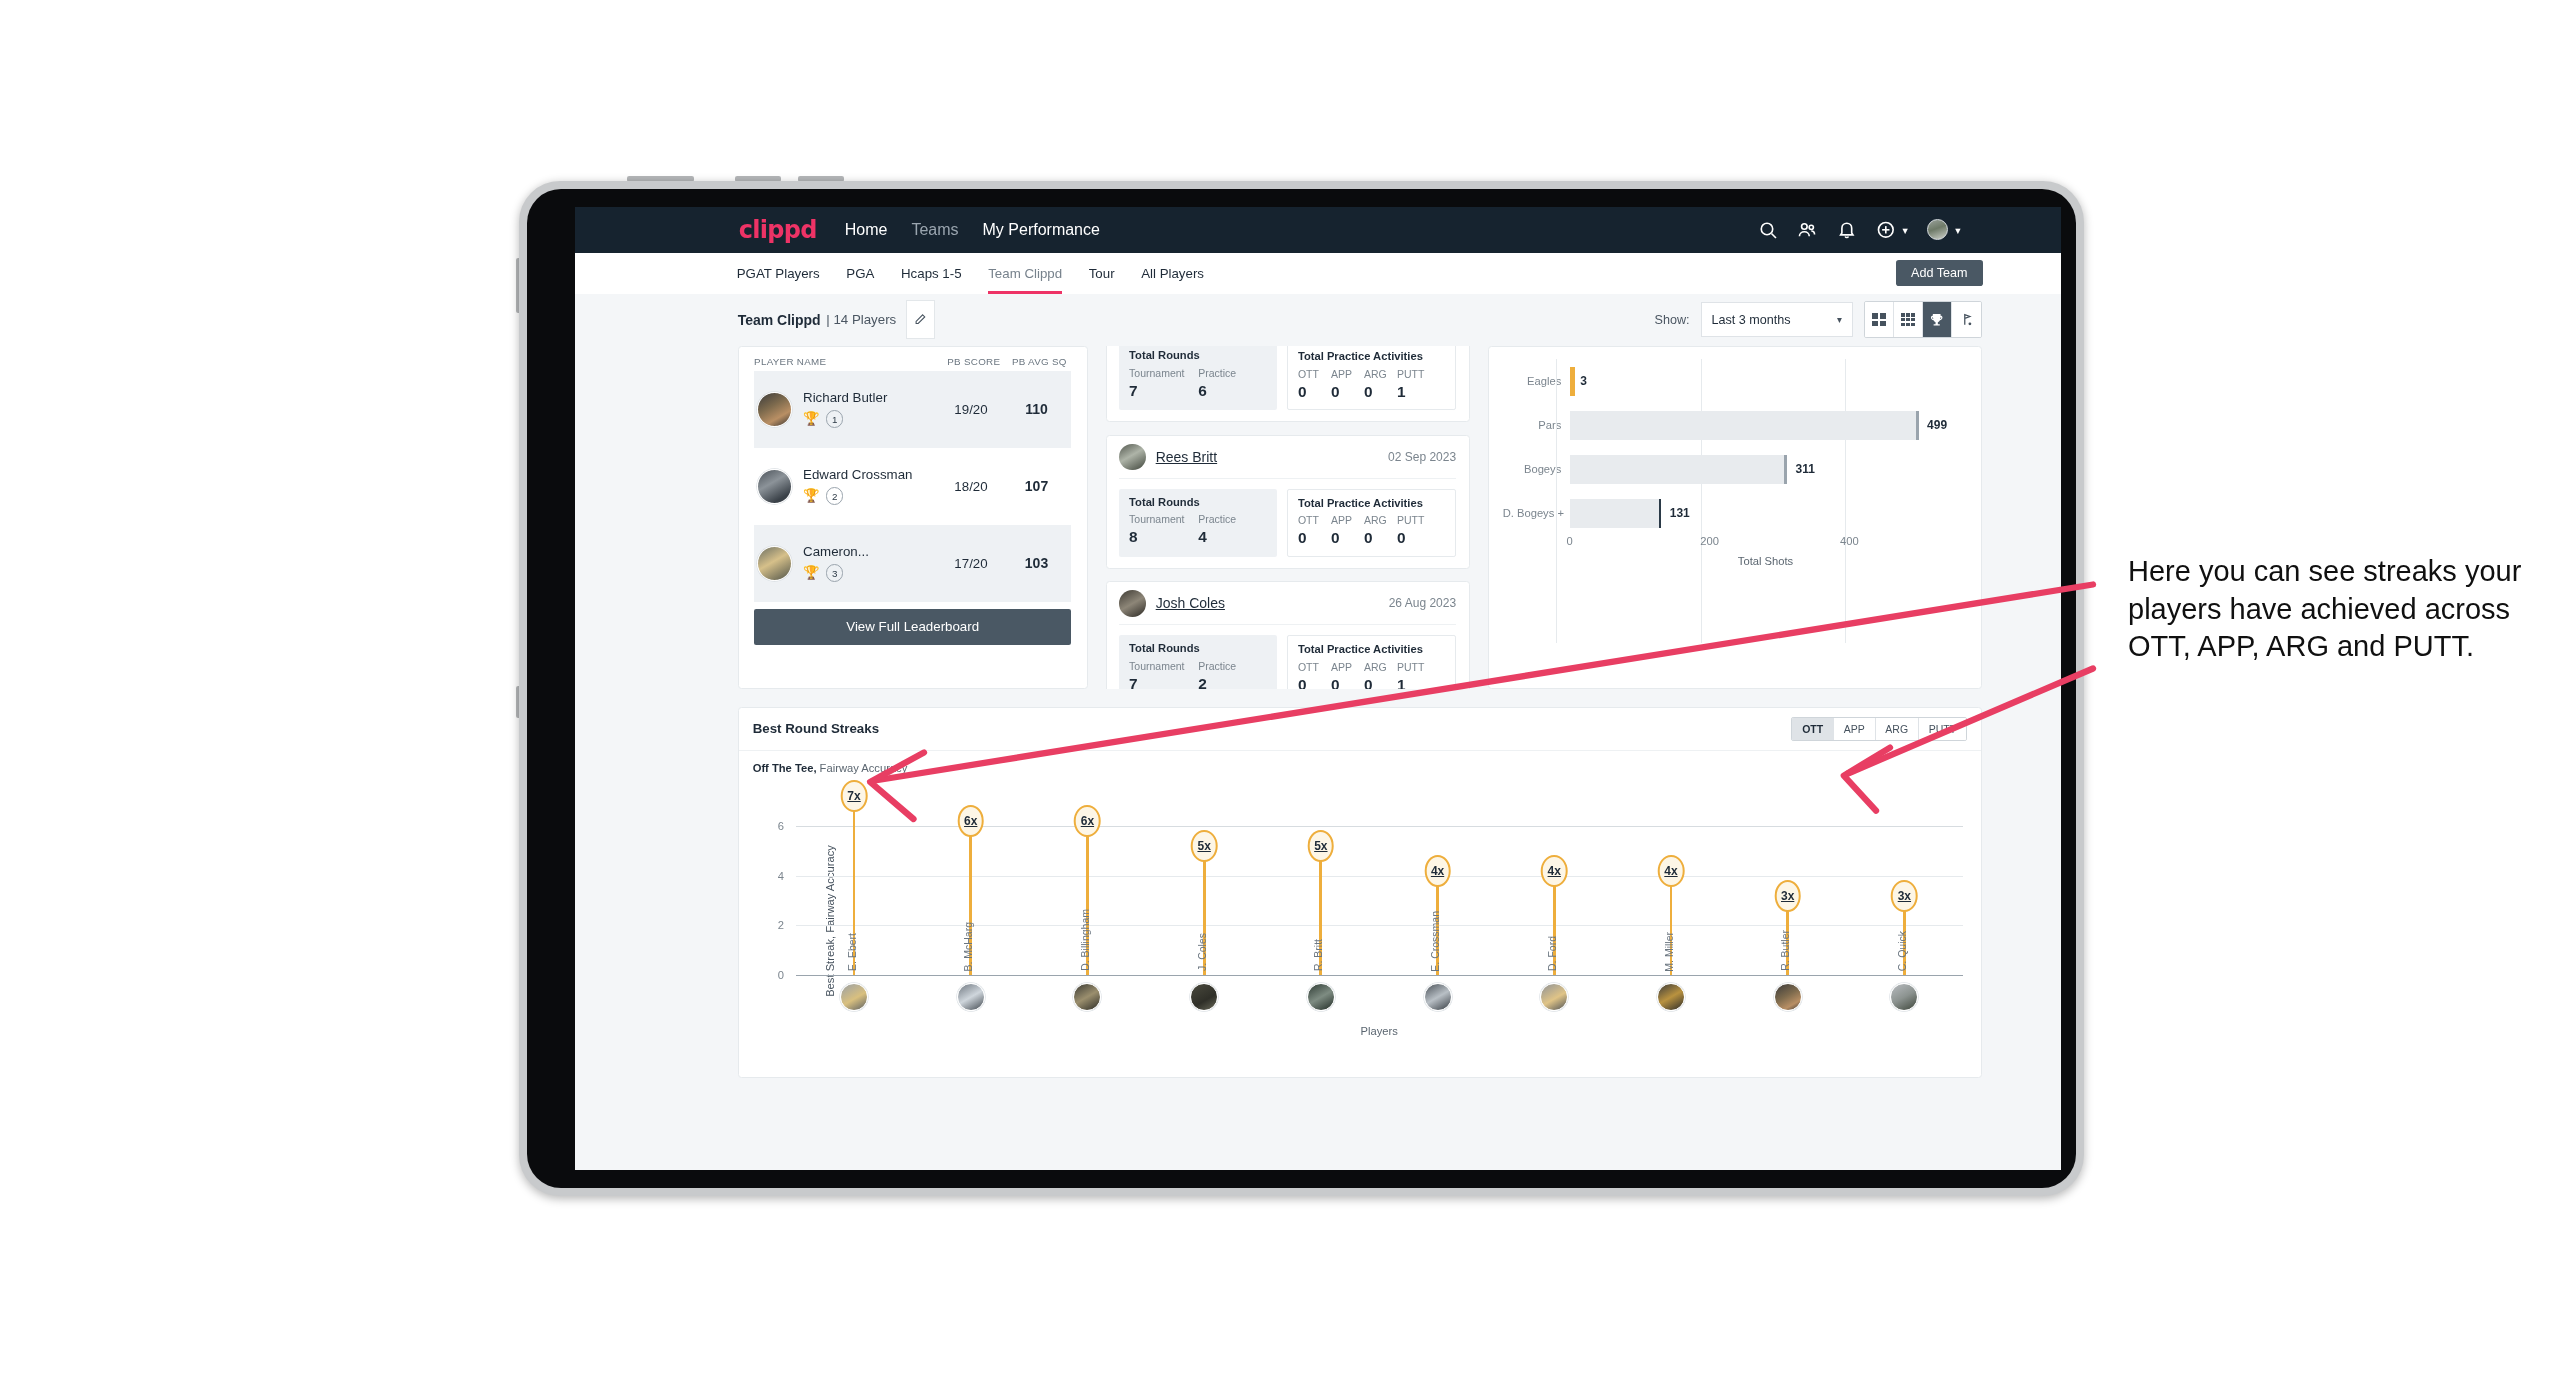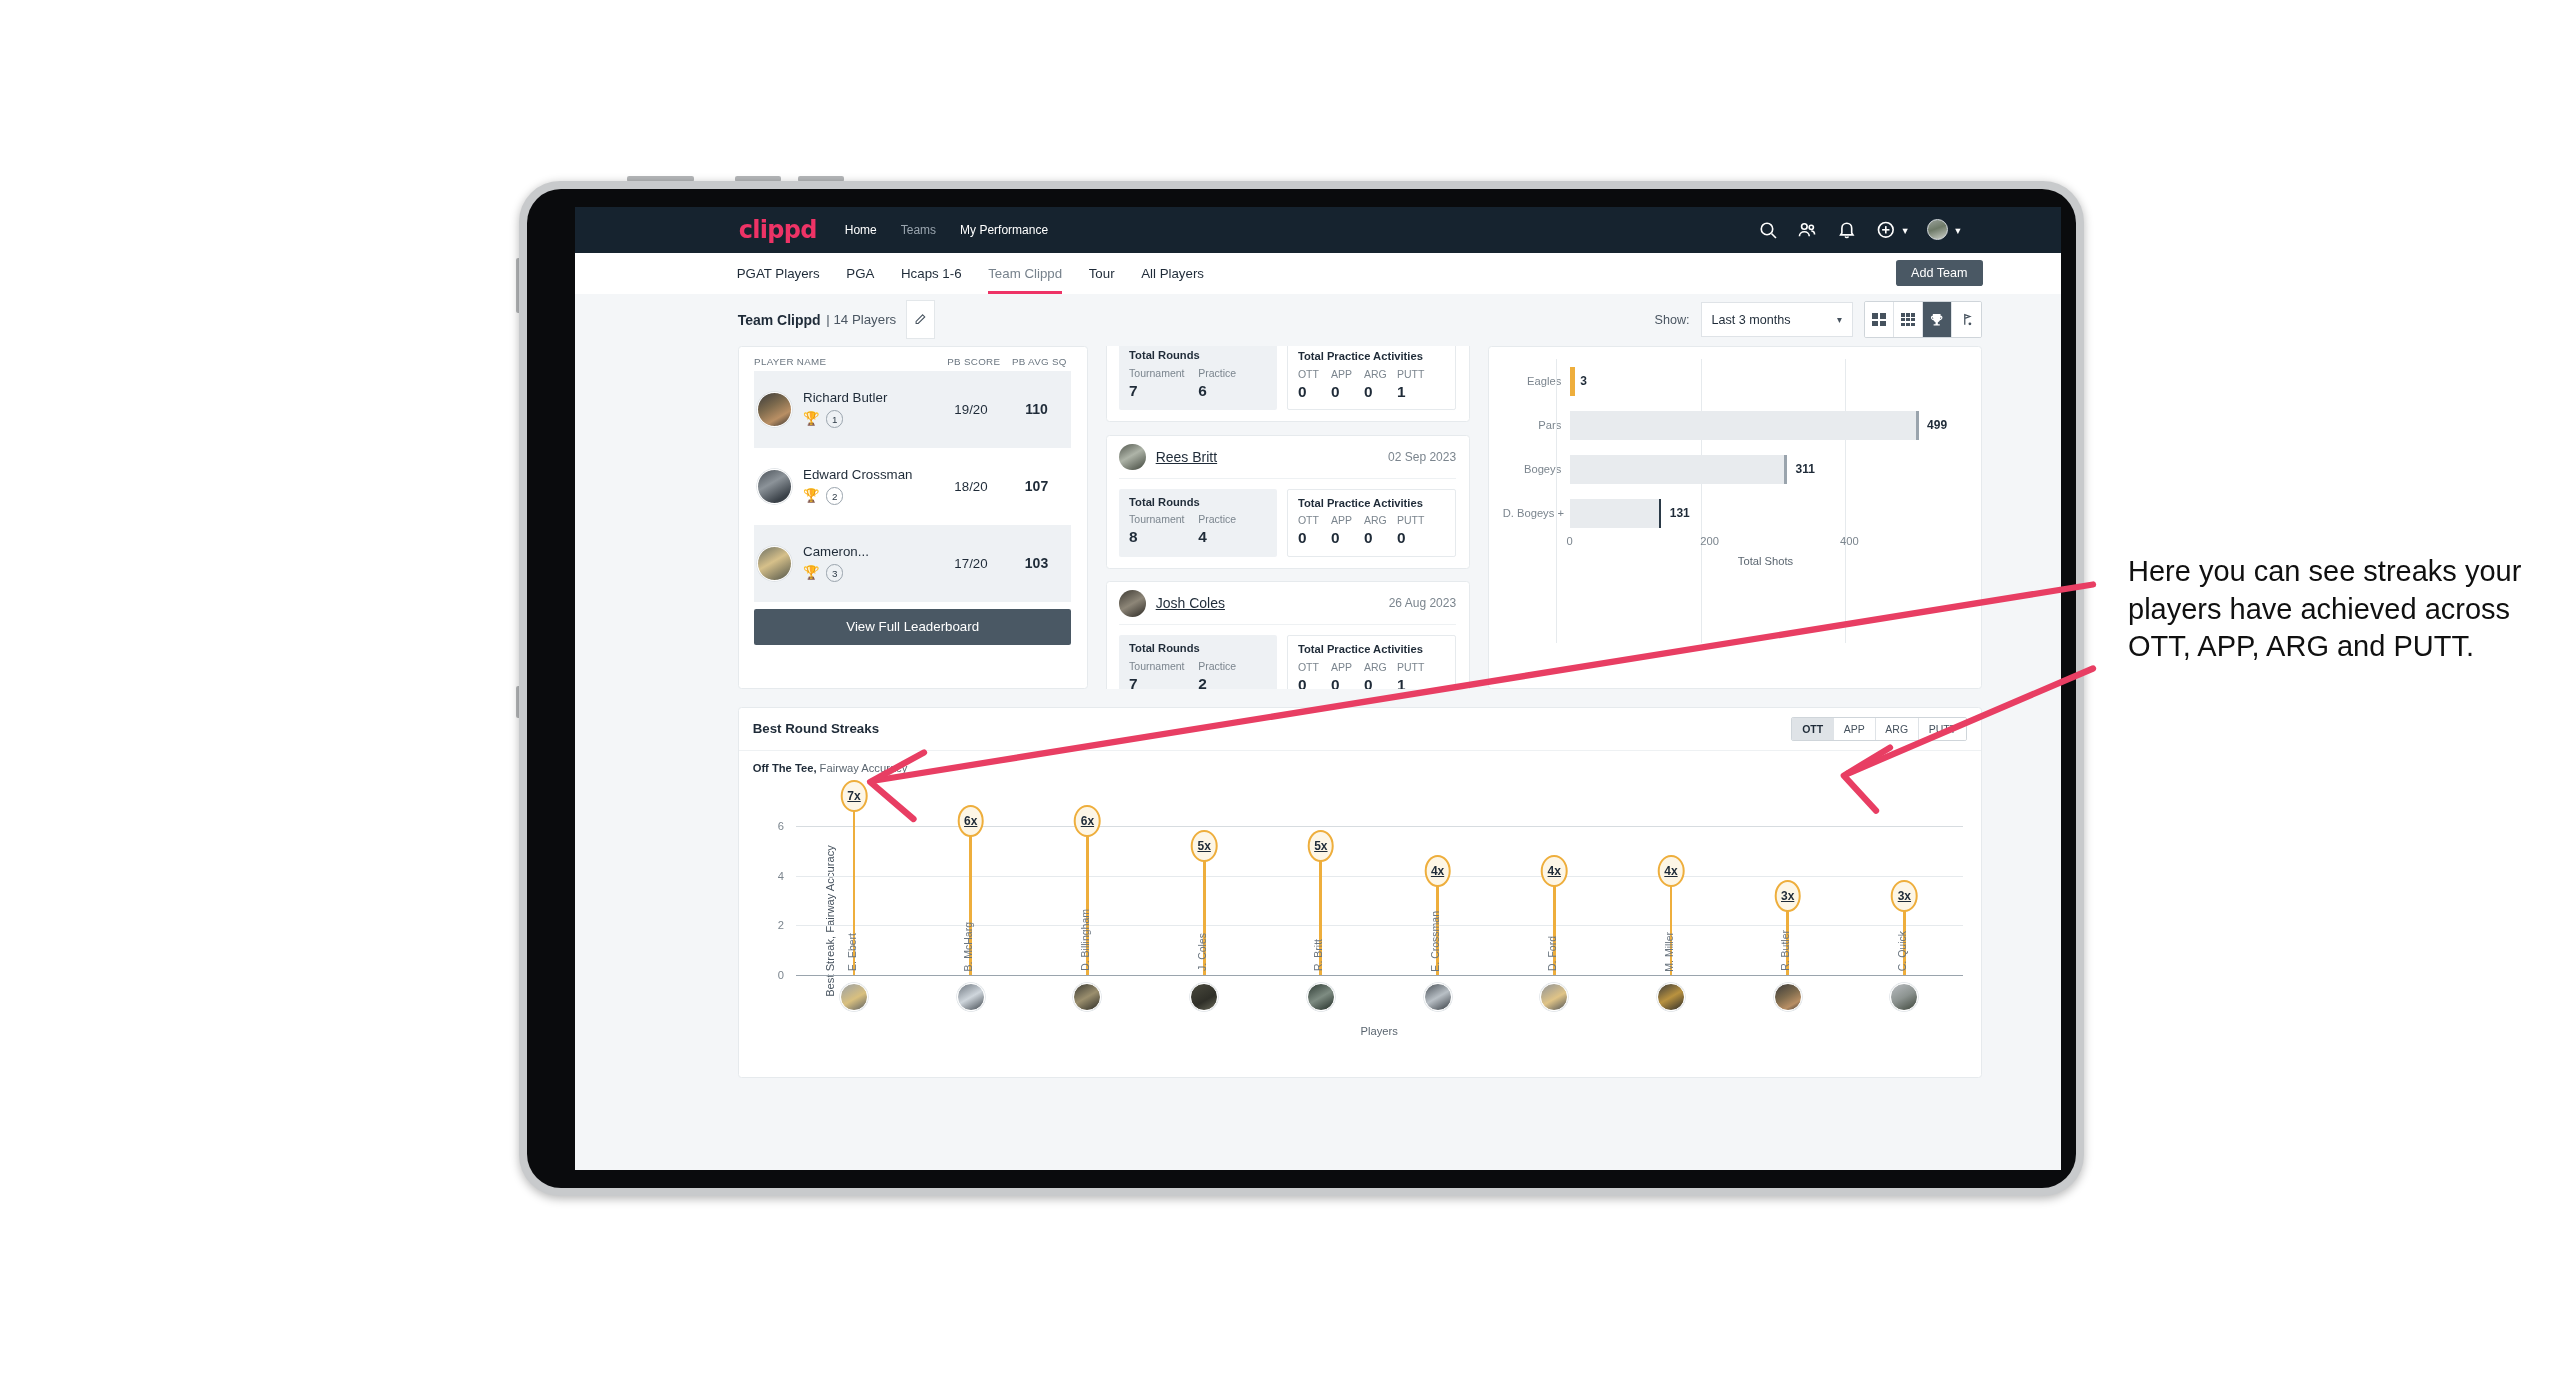"Home" .nav-link { font-size: 12px -> 16px }
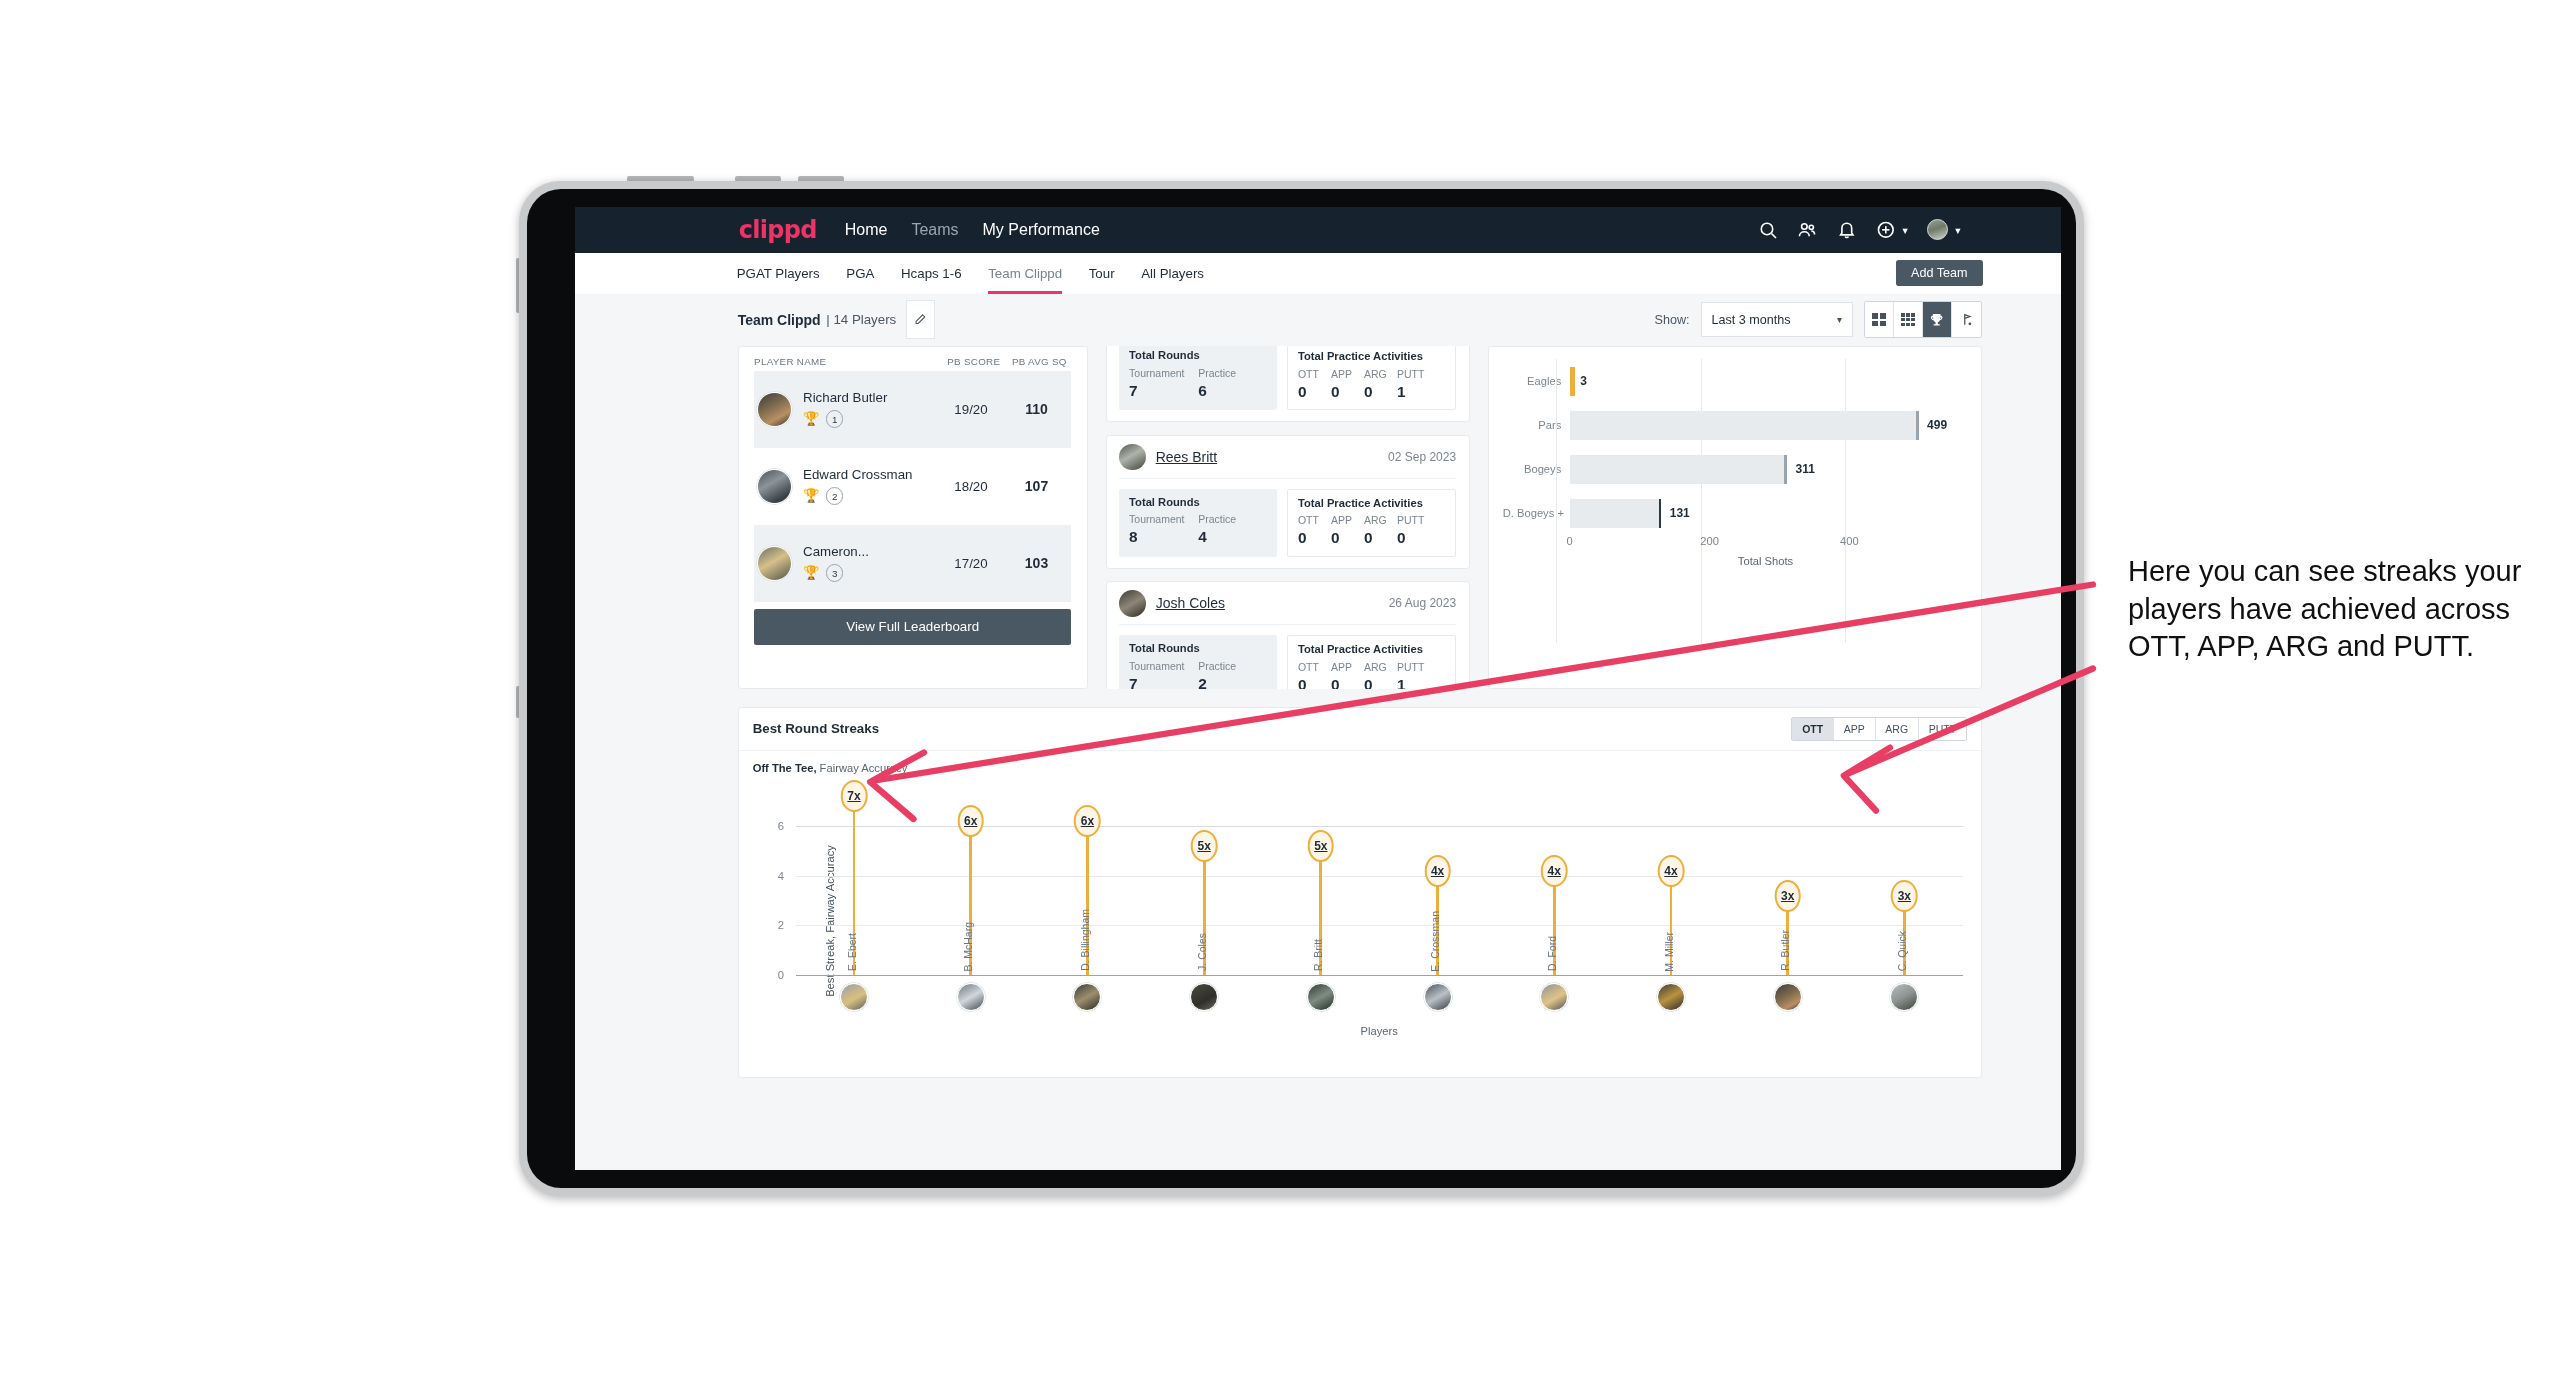"Hcaps 1-6" div.tab { text: 1-6 -> 1-5 }
